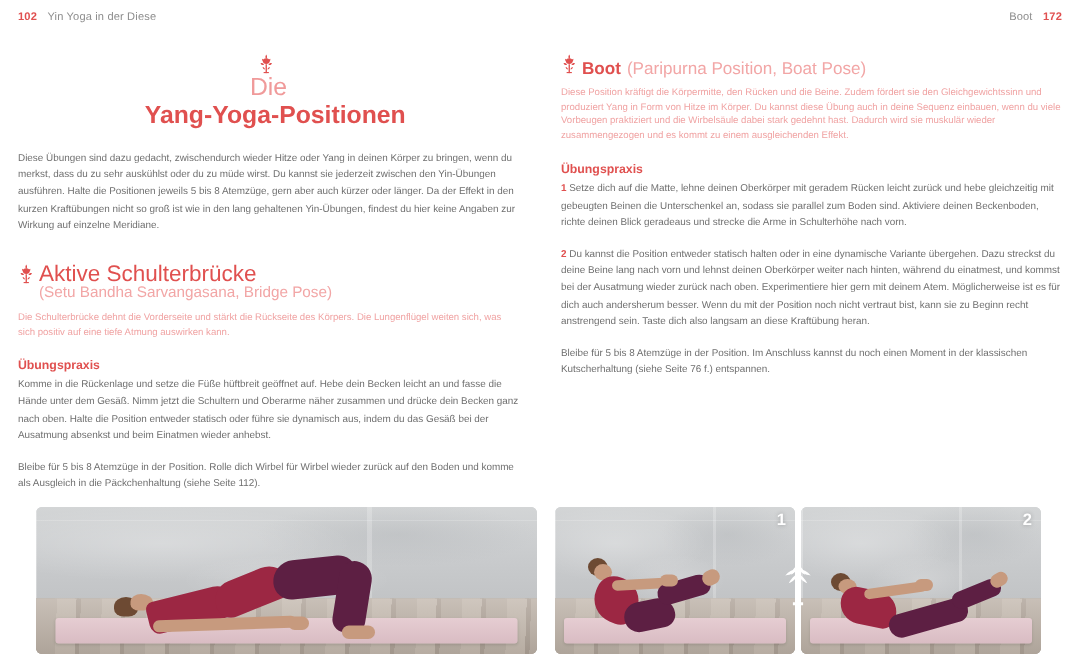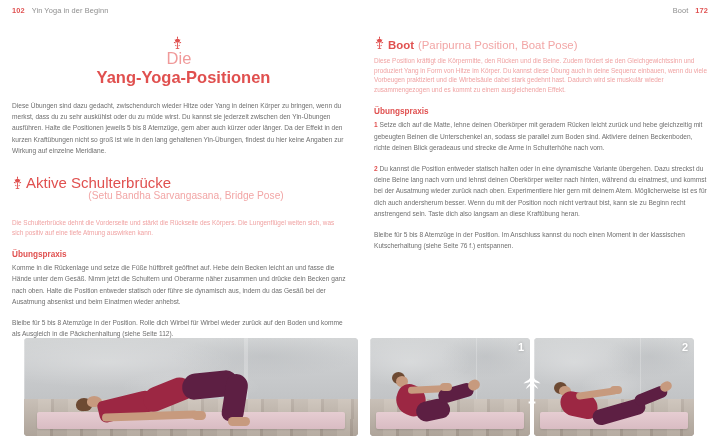"Yin Yoga in der Beginn" span.runtitle { text: Beginn -> Diese }
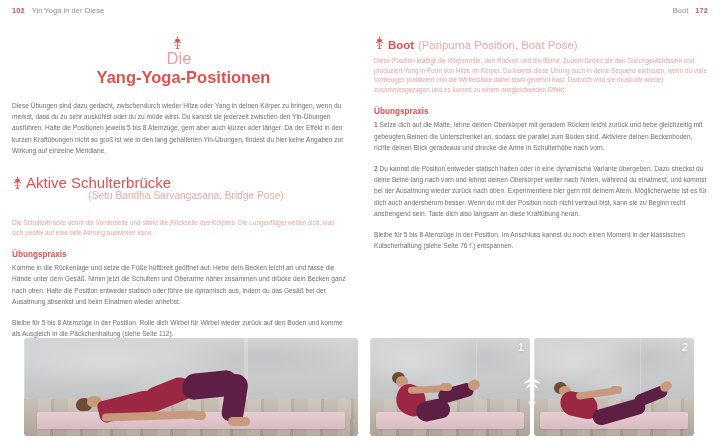"(Setu Bandha Sarvangasana, Bridge Pose)" .pose-sanskrit { margin: 1px 0 16px 14px -> 1px 0 5px 14px; text-align: center -> none }
